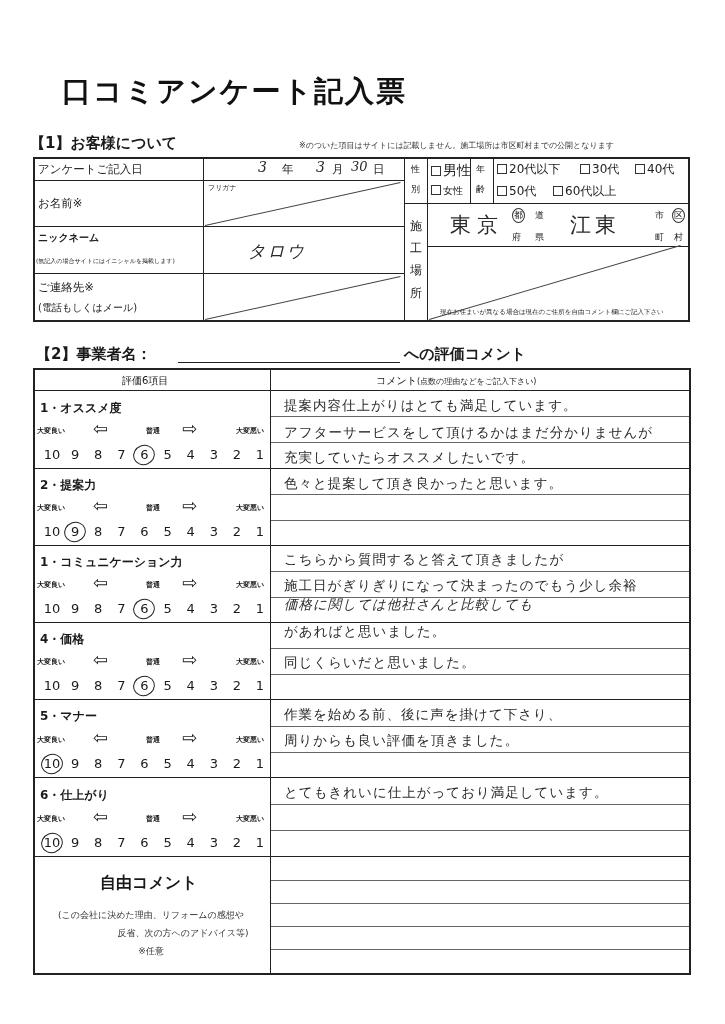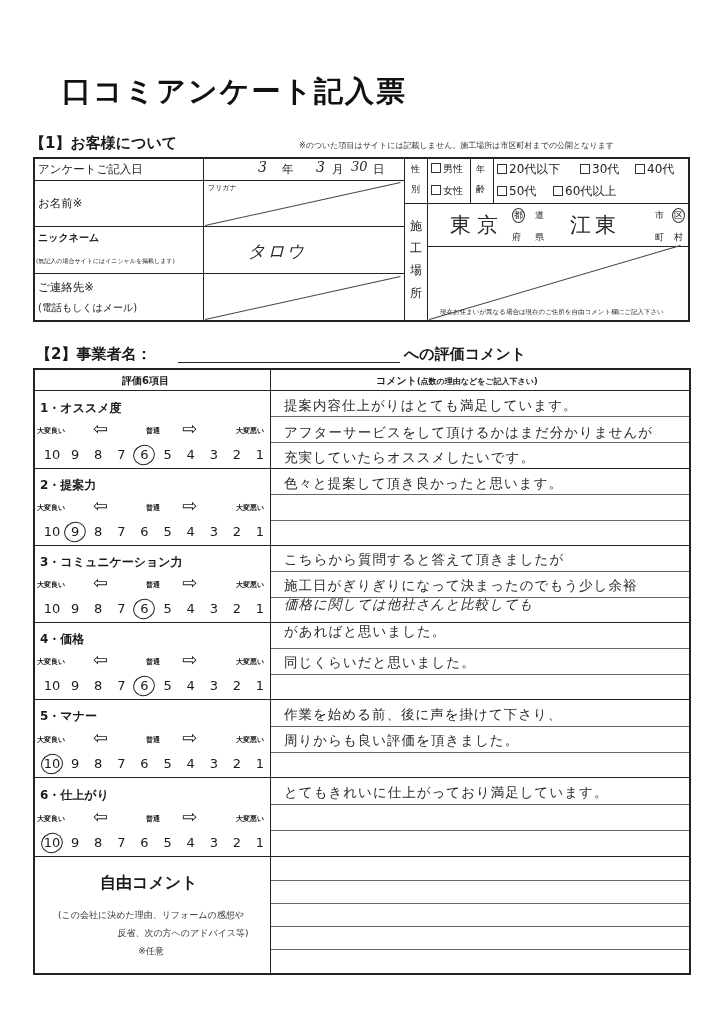"男性" div.cell-text { font-size: 10px -> 14px }
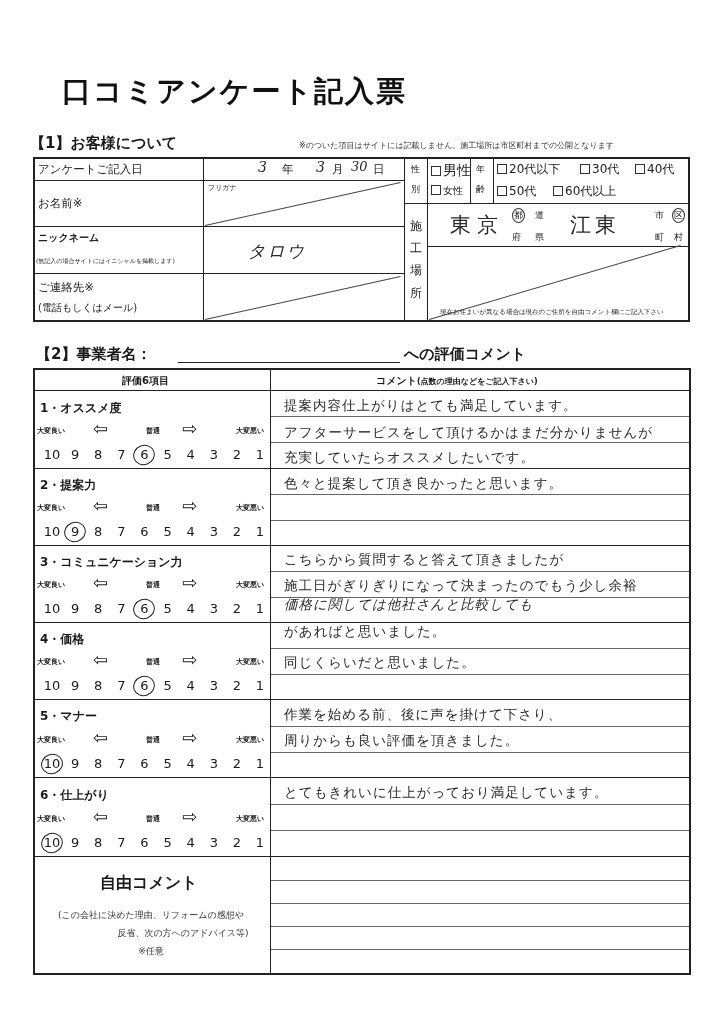"評価6項目" .hdr2 { font-weight: bold -> normal }
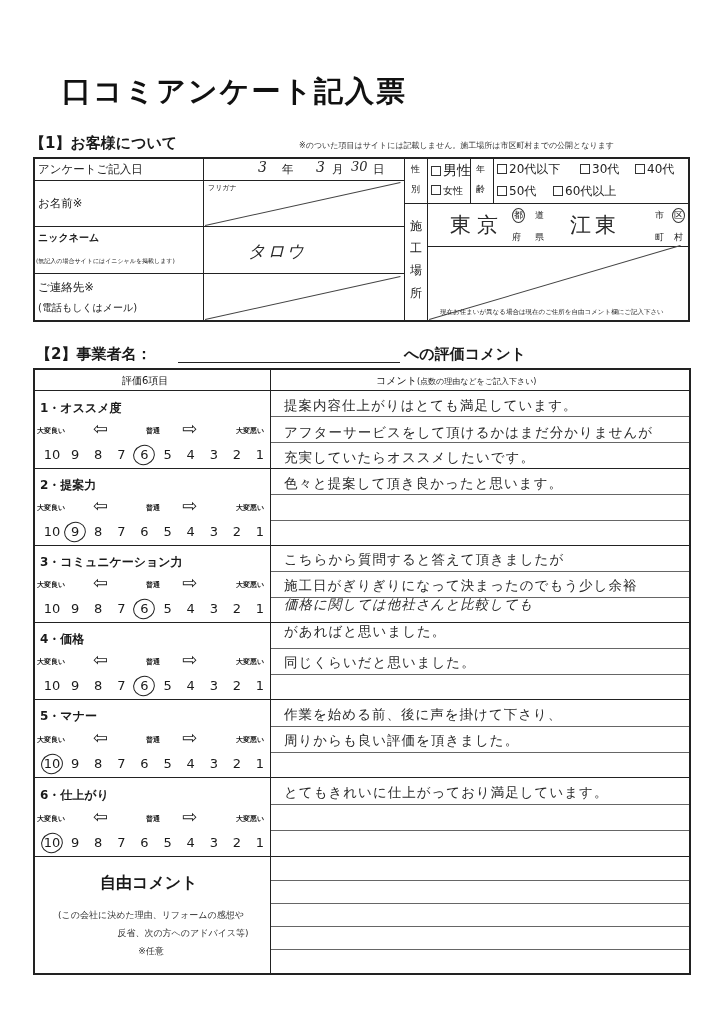"3・コミュニケーション力" div.cat-title { text: 3 -> 1 }
